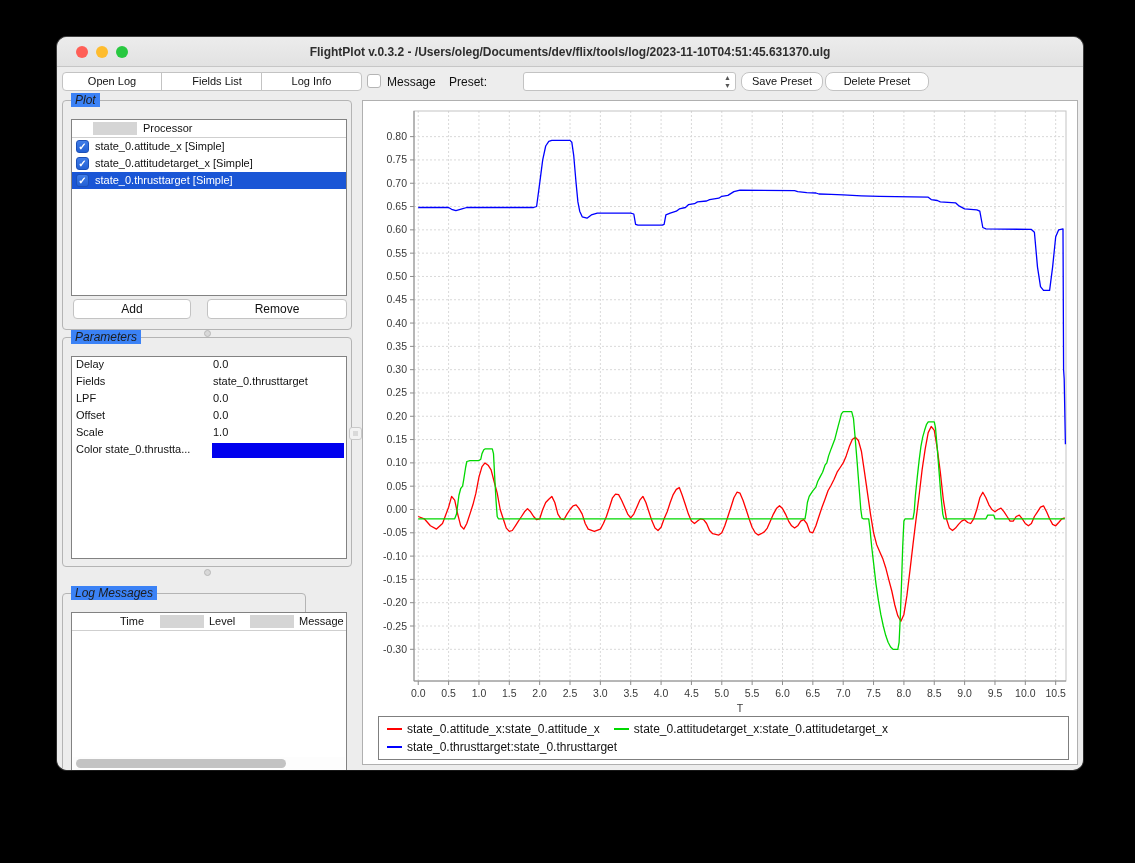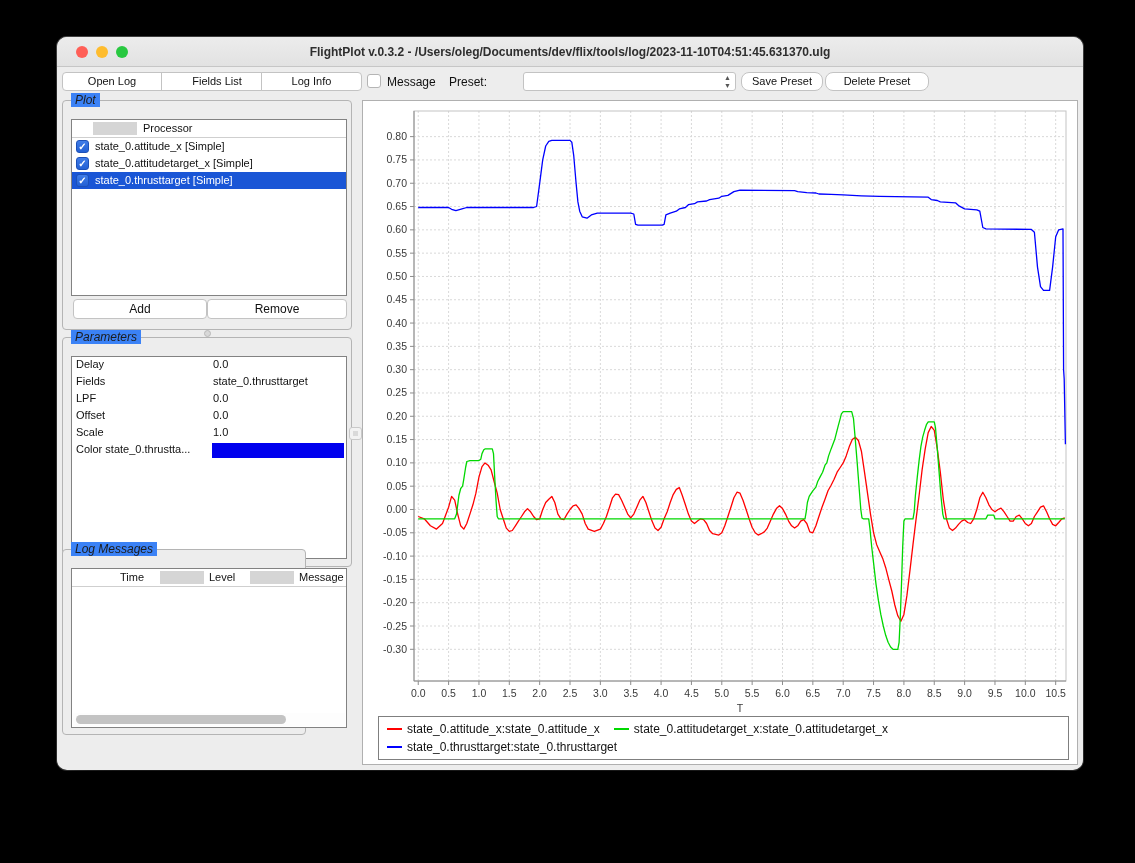"Add" div.pbtn { width: 134px -> 118px }
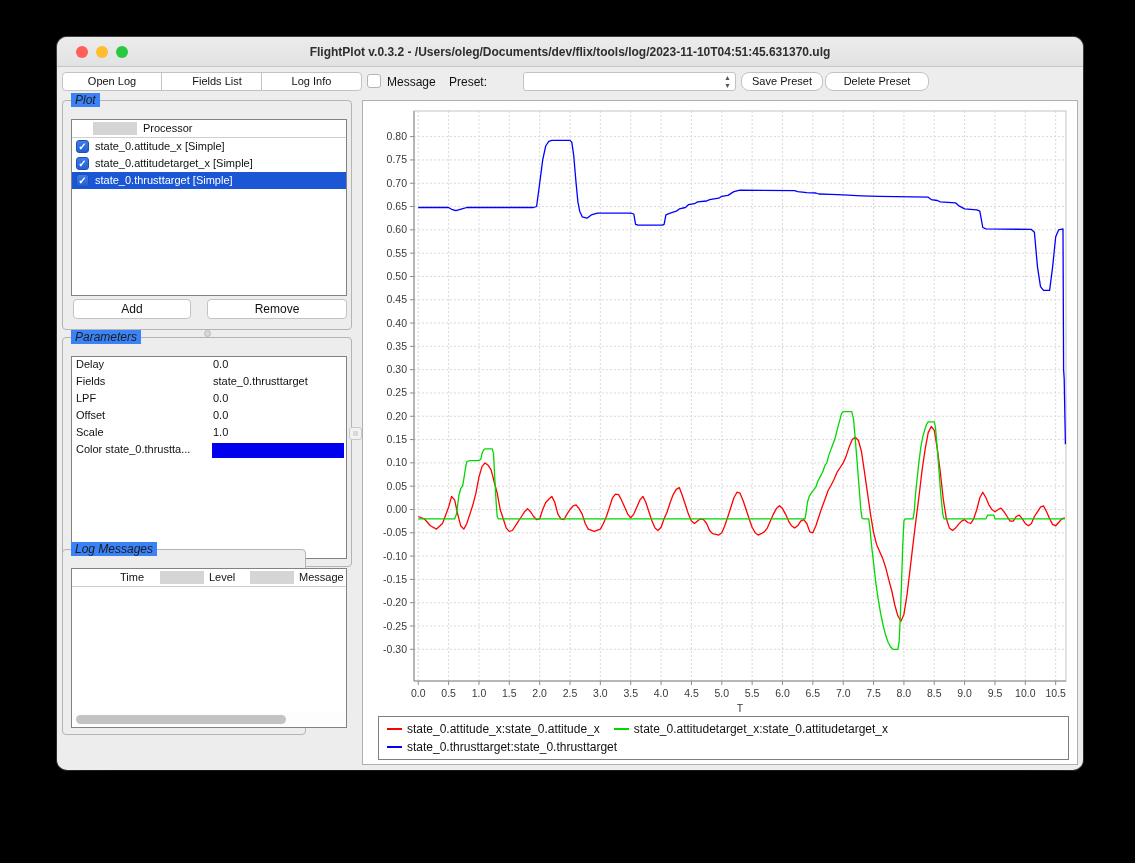"Log Messages" div.group { top: 512px -> 556px }
